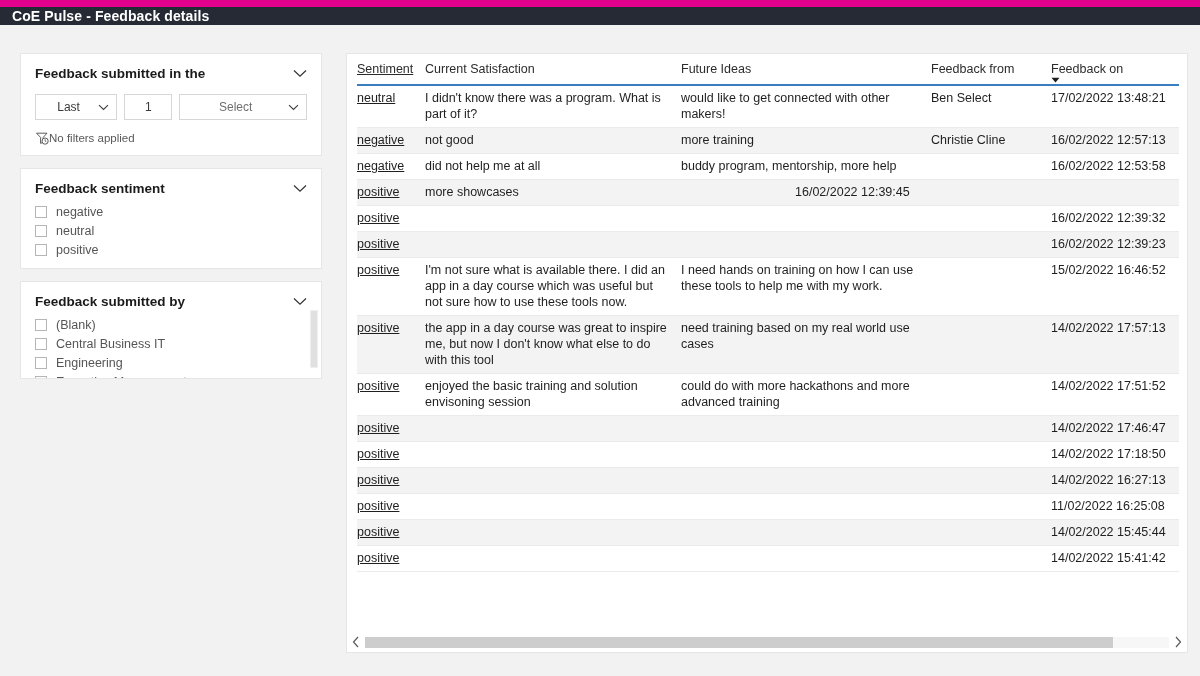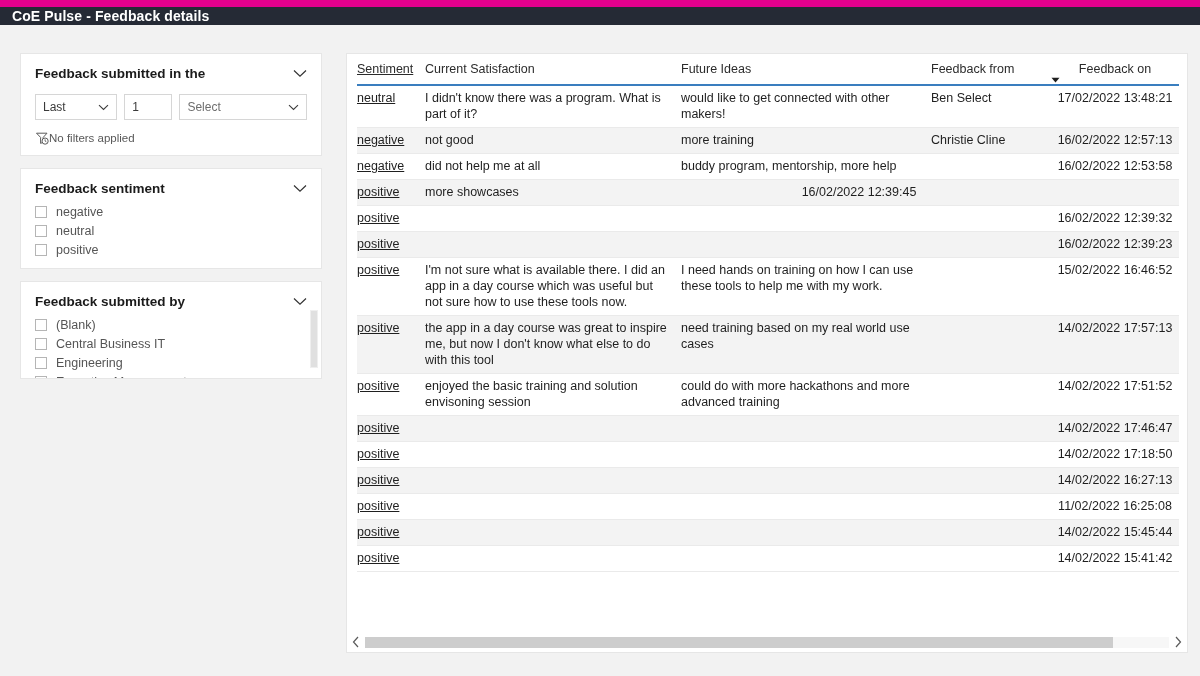"Feedback submitted in the" #card-period { text-align: none -> center }
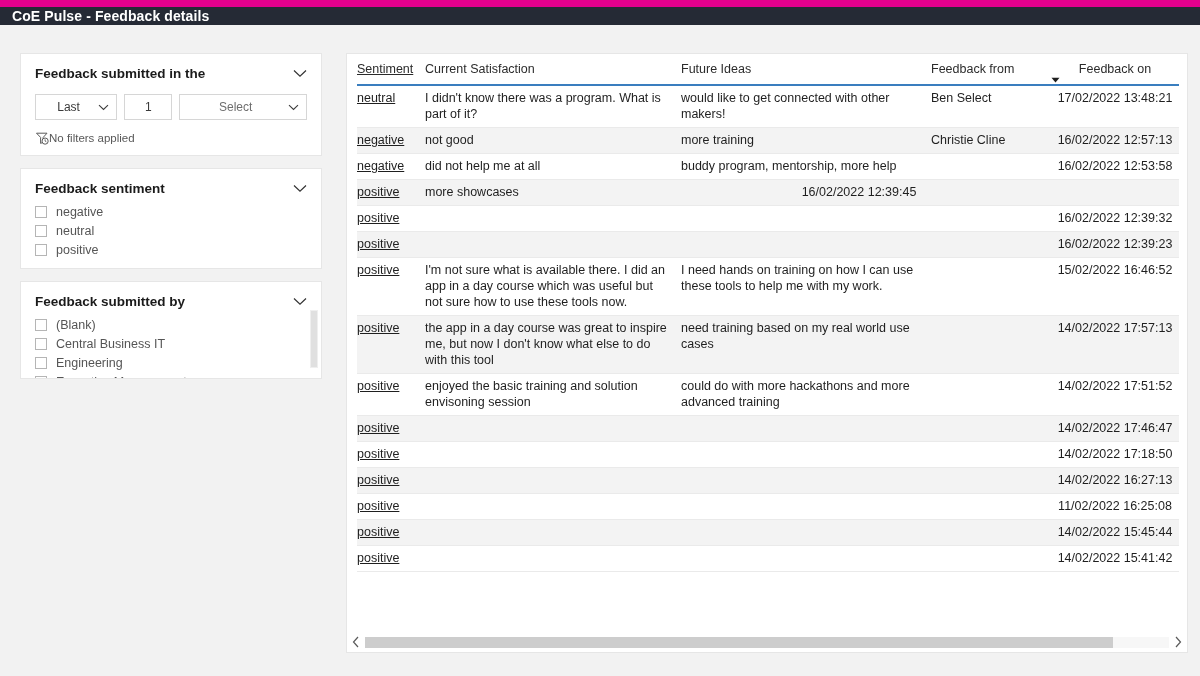"Feedback on" .c-on { text-align: center -> none }
